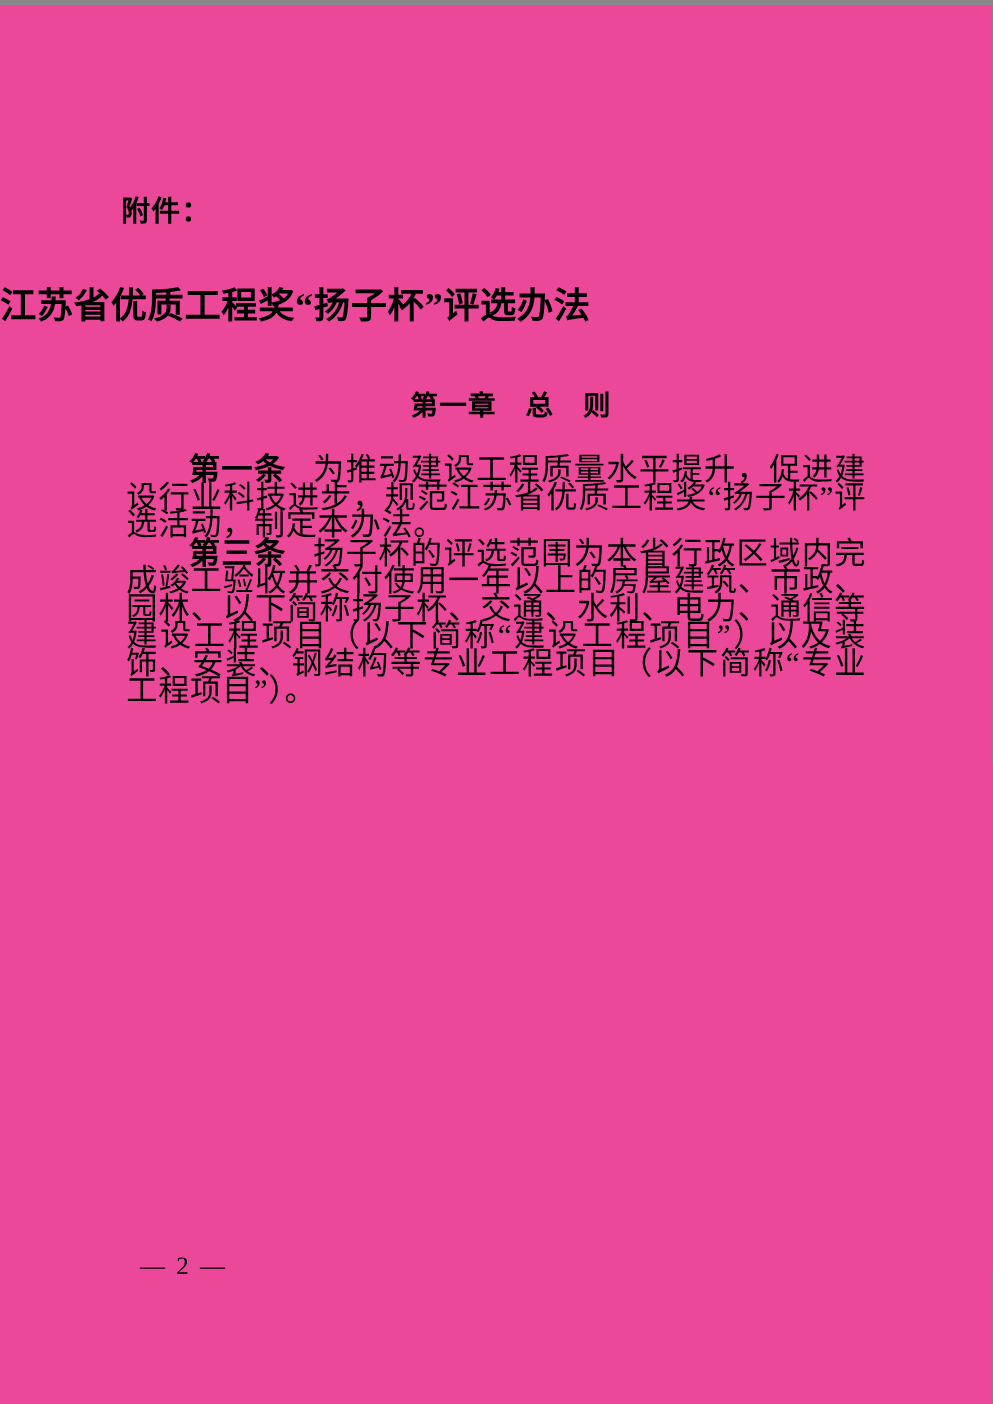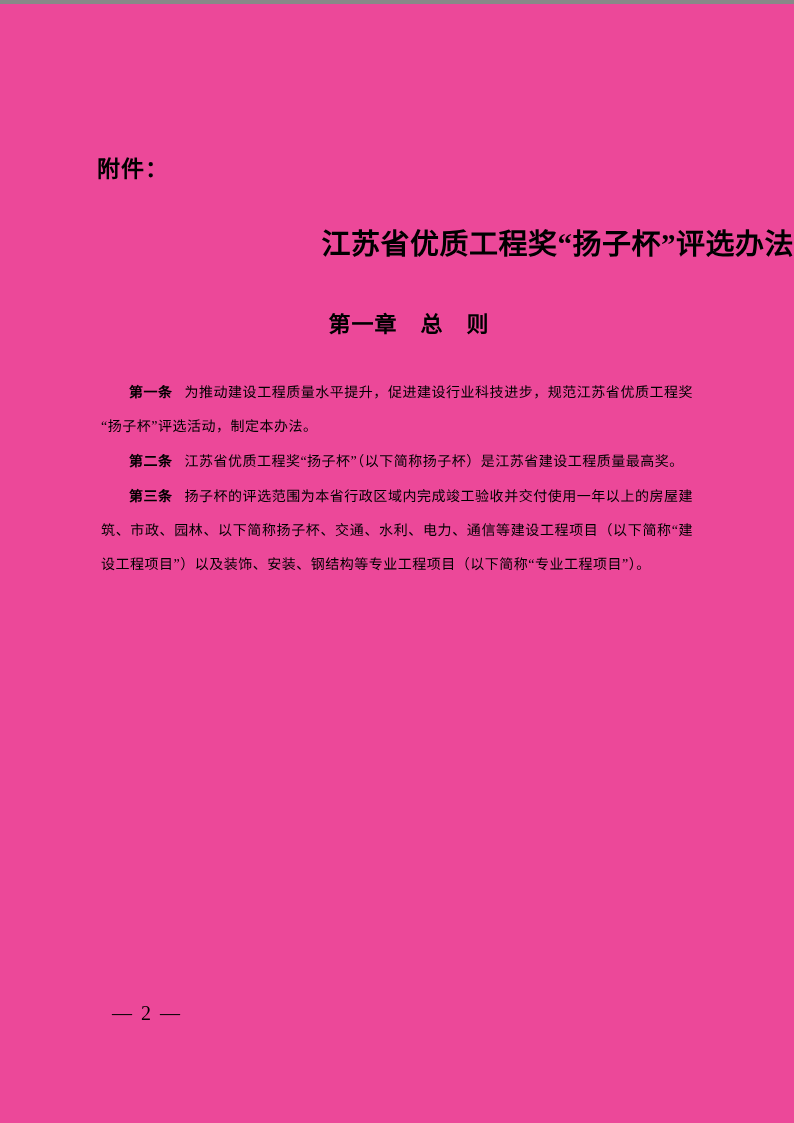"江苏省优质工程奖“扬子杯”评选办法" .doc-title { text-align: right -> left }
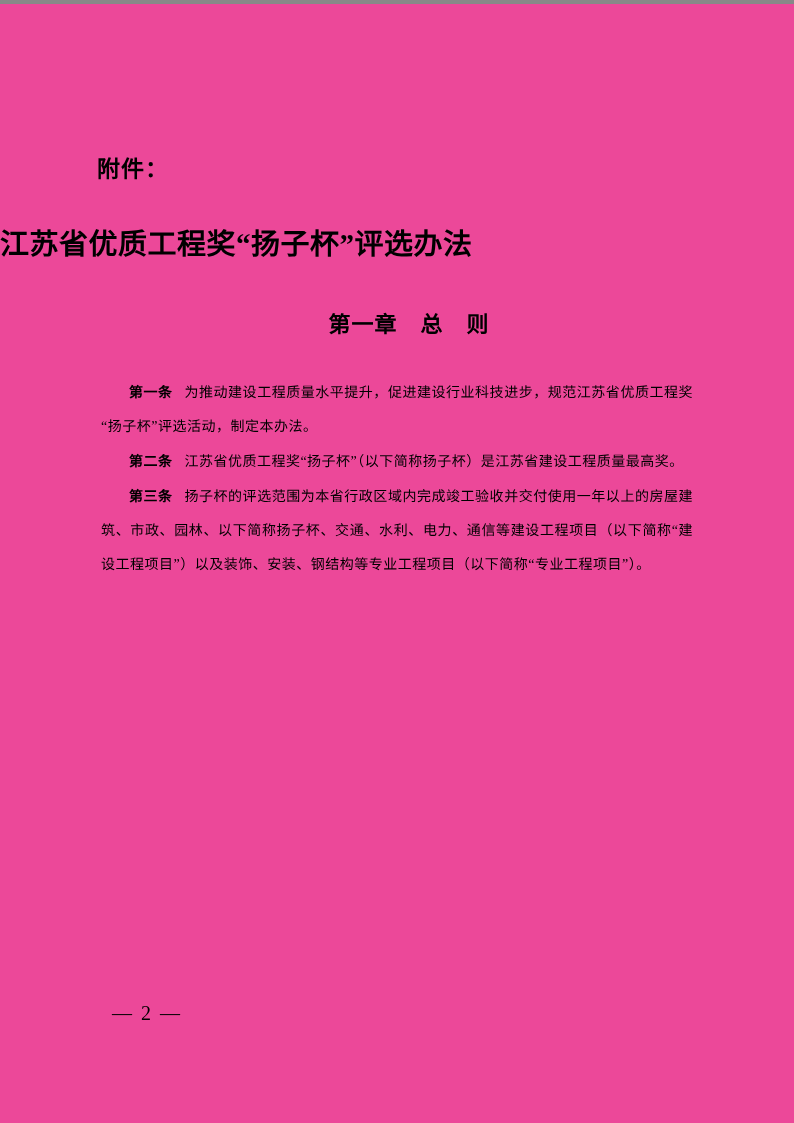"第一条" .content { font-size: 14px -> 25px; line-height: 34px -> 22px; top: 371px -> 361px }
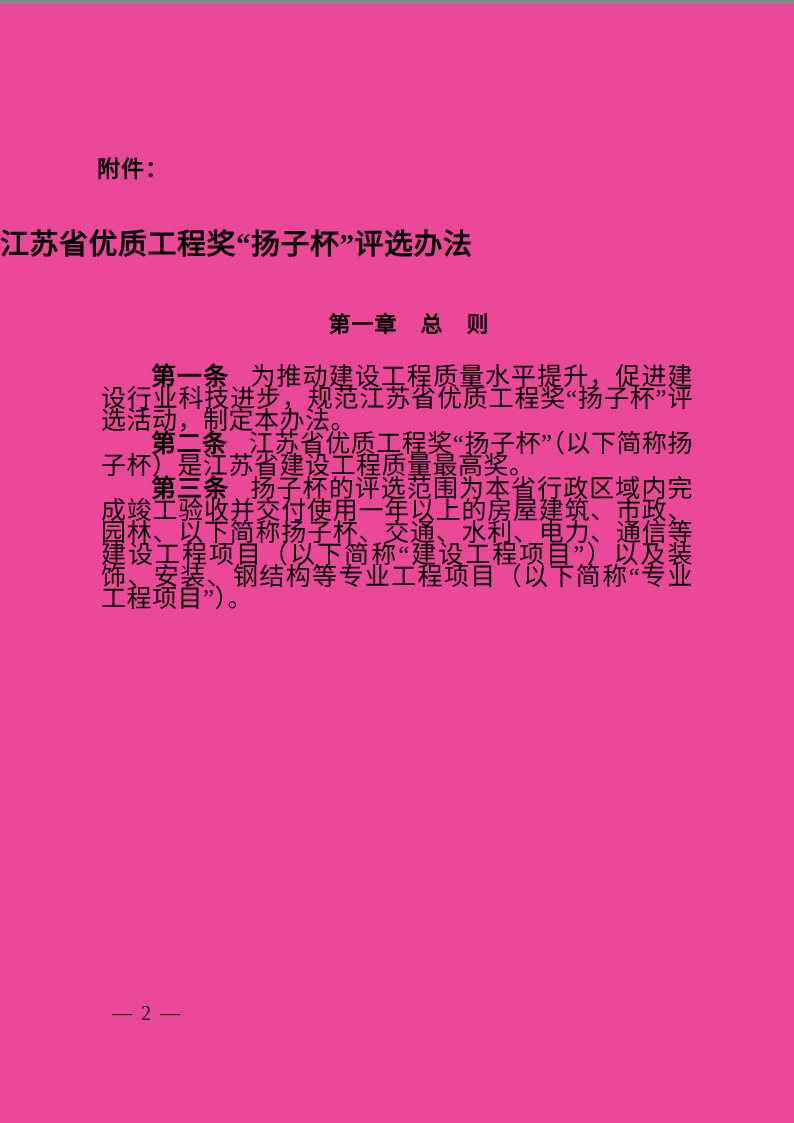"第二条 江苏省优质工程奖“扬子杯”（以下简称扬子杯）是江苏省建设工程质量最高奖。" p { html: <p><span>第二条</span><span>江苏省优质工程奖“扬子杯”（以下简称扬子杯）是江苏省建设工程质量最高奖。</span></p> -> none }
